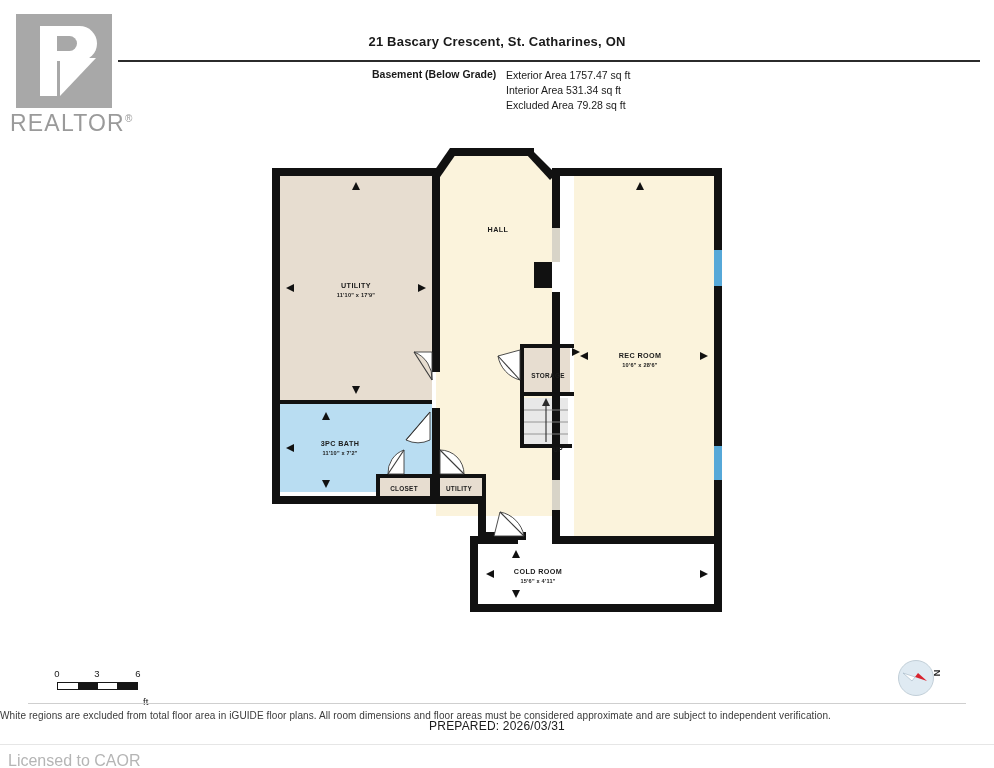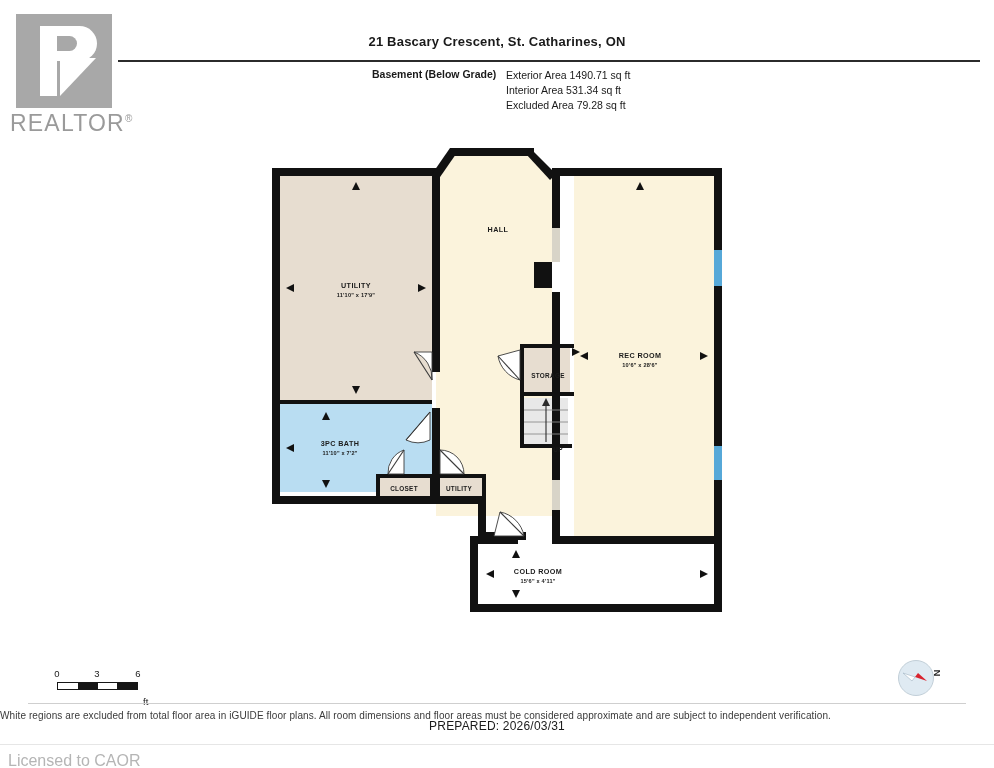"Exterior Area 1490.71 sq ft" div { text: 1490.71 -> 1757.47 }
